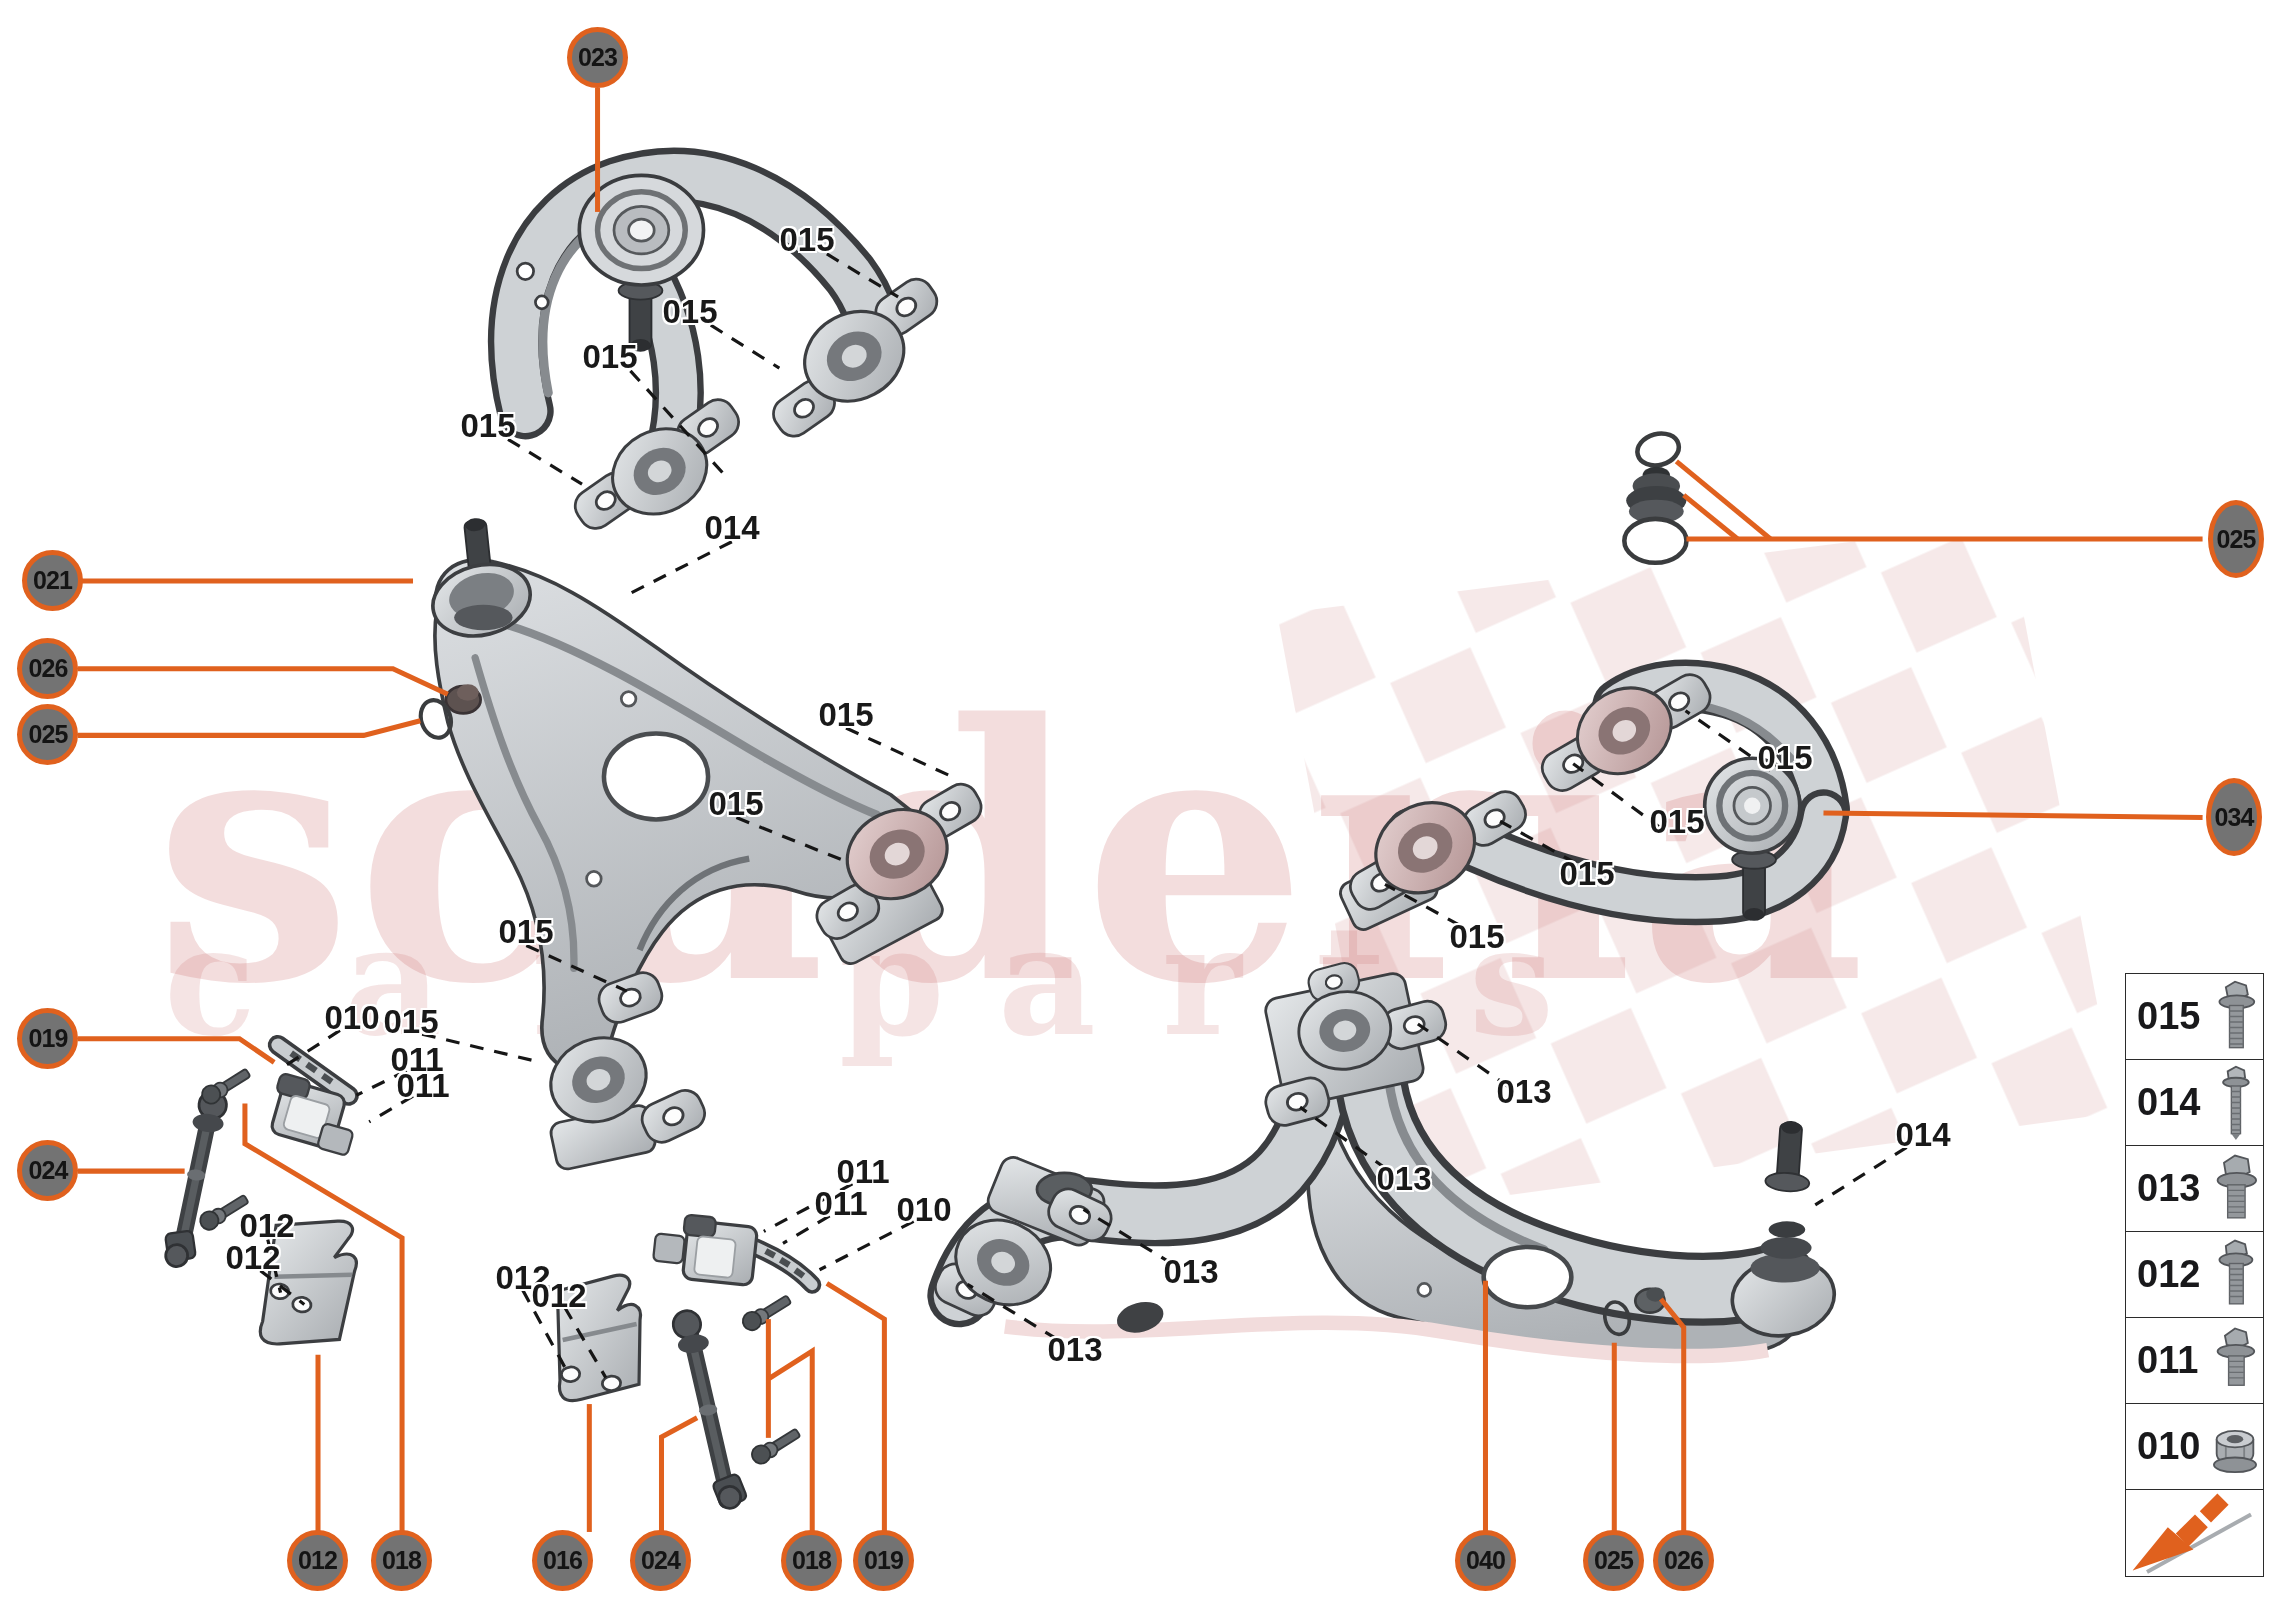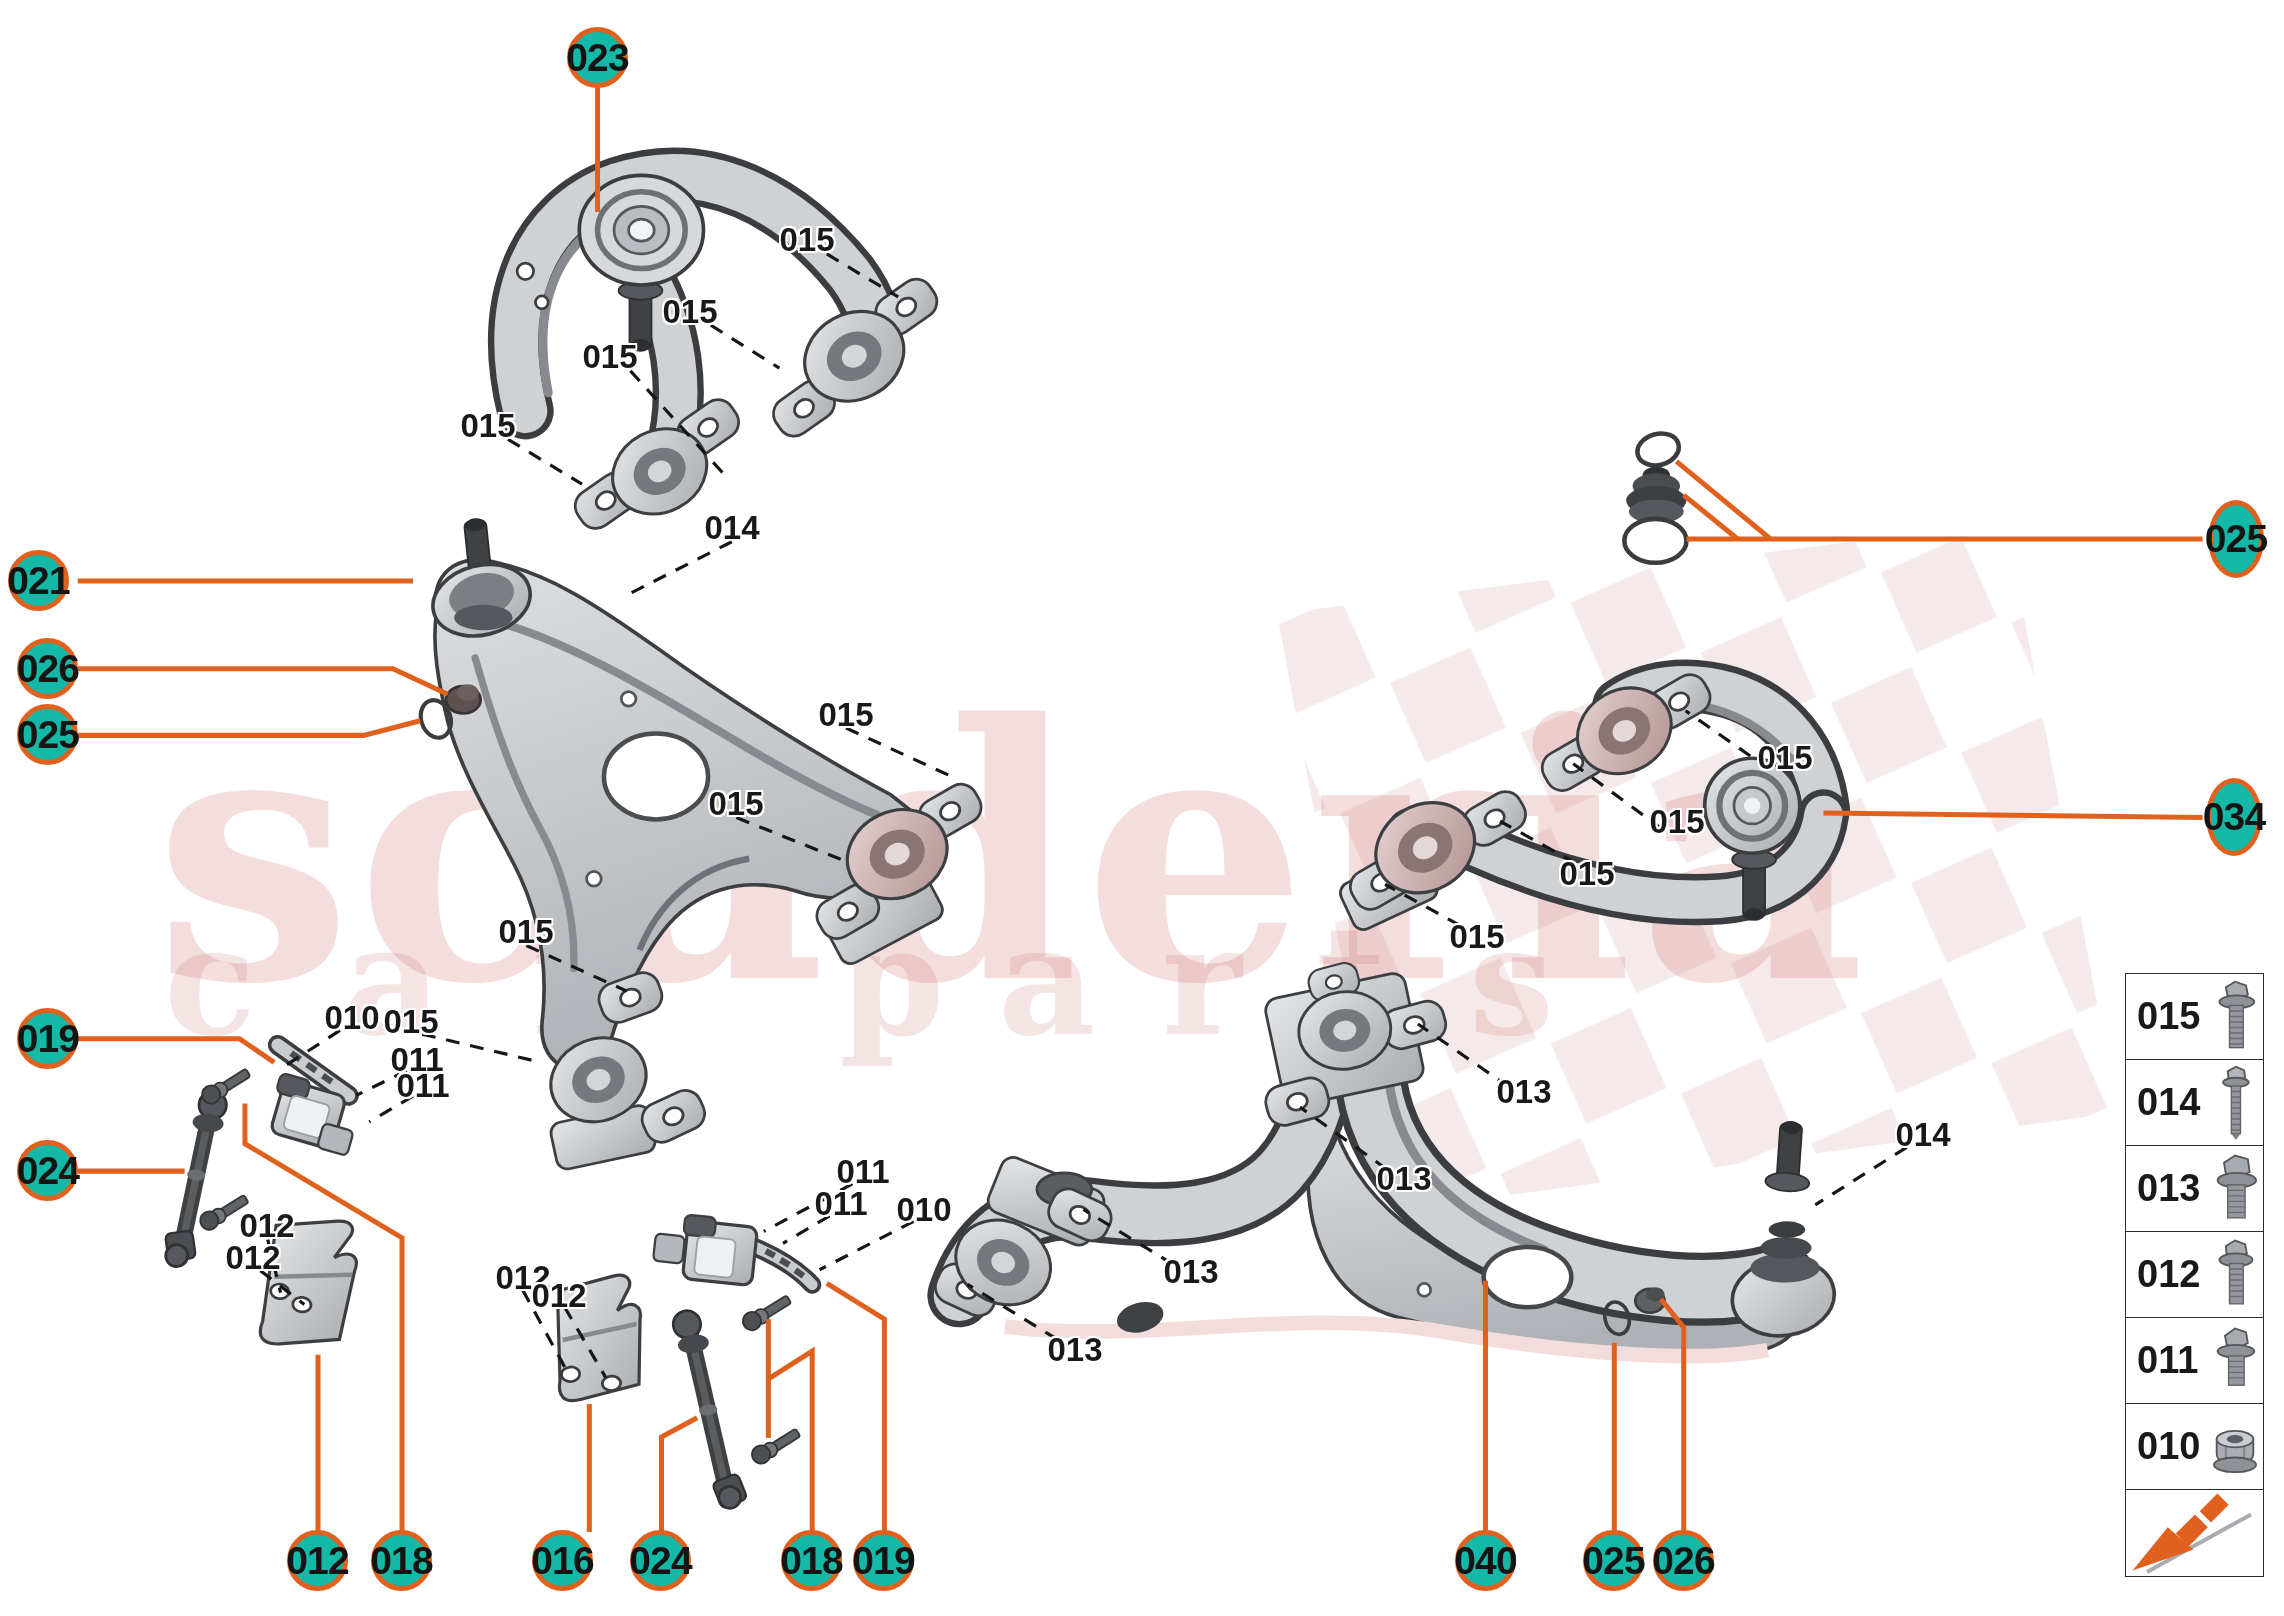"023" .callout { background: #14b8a6 -> #737373; font-size: 39px -> 25px }
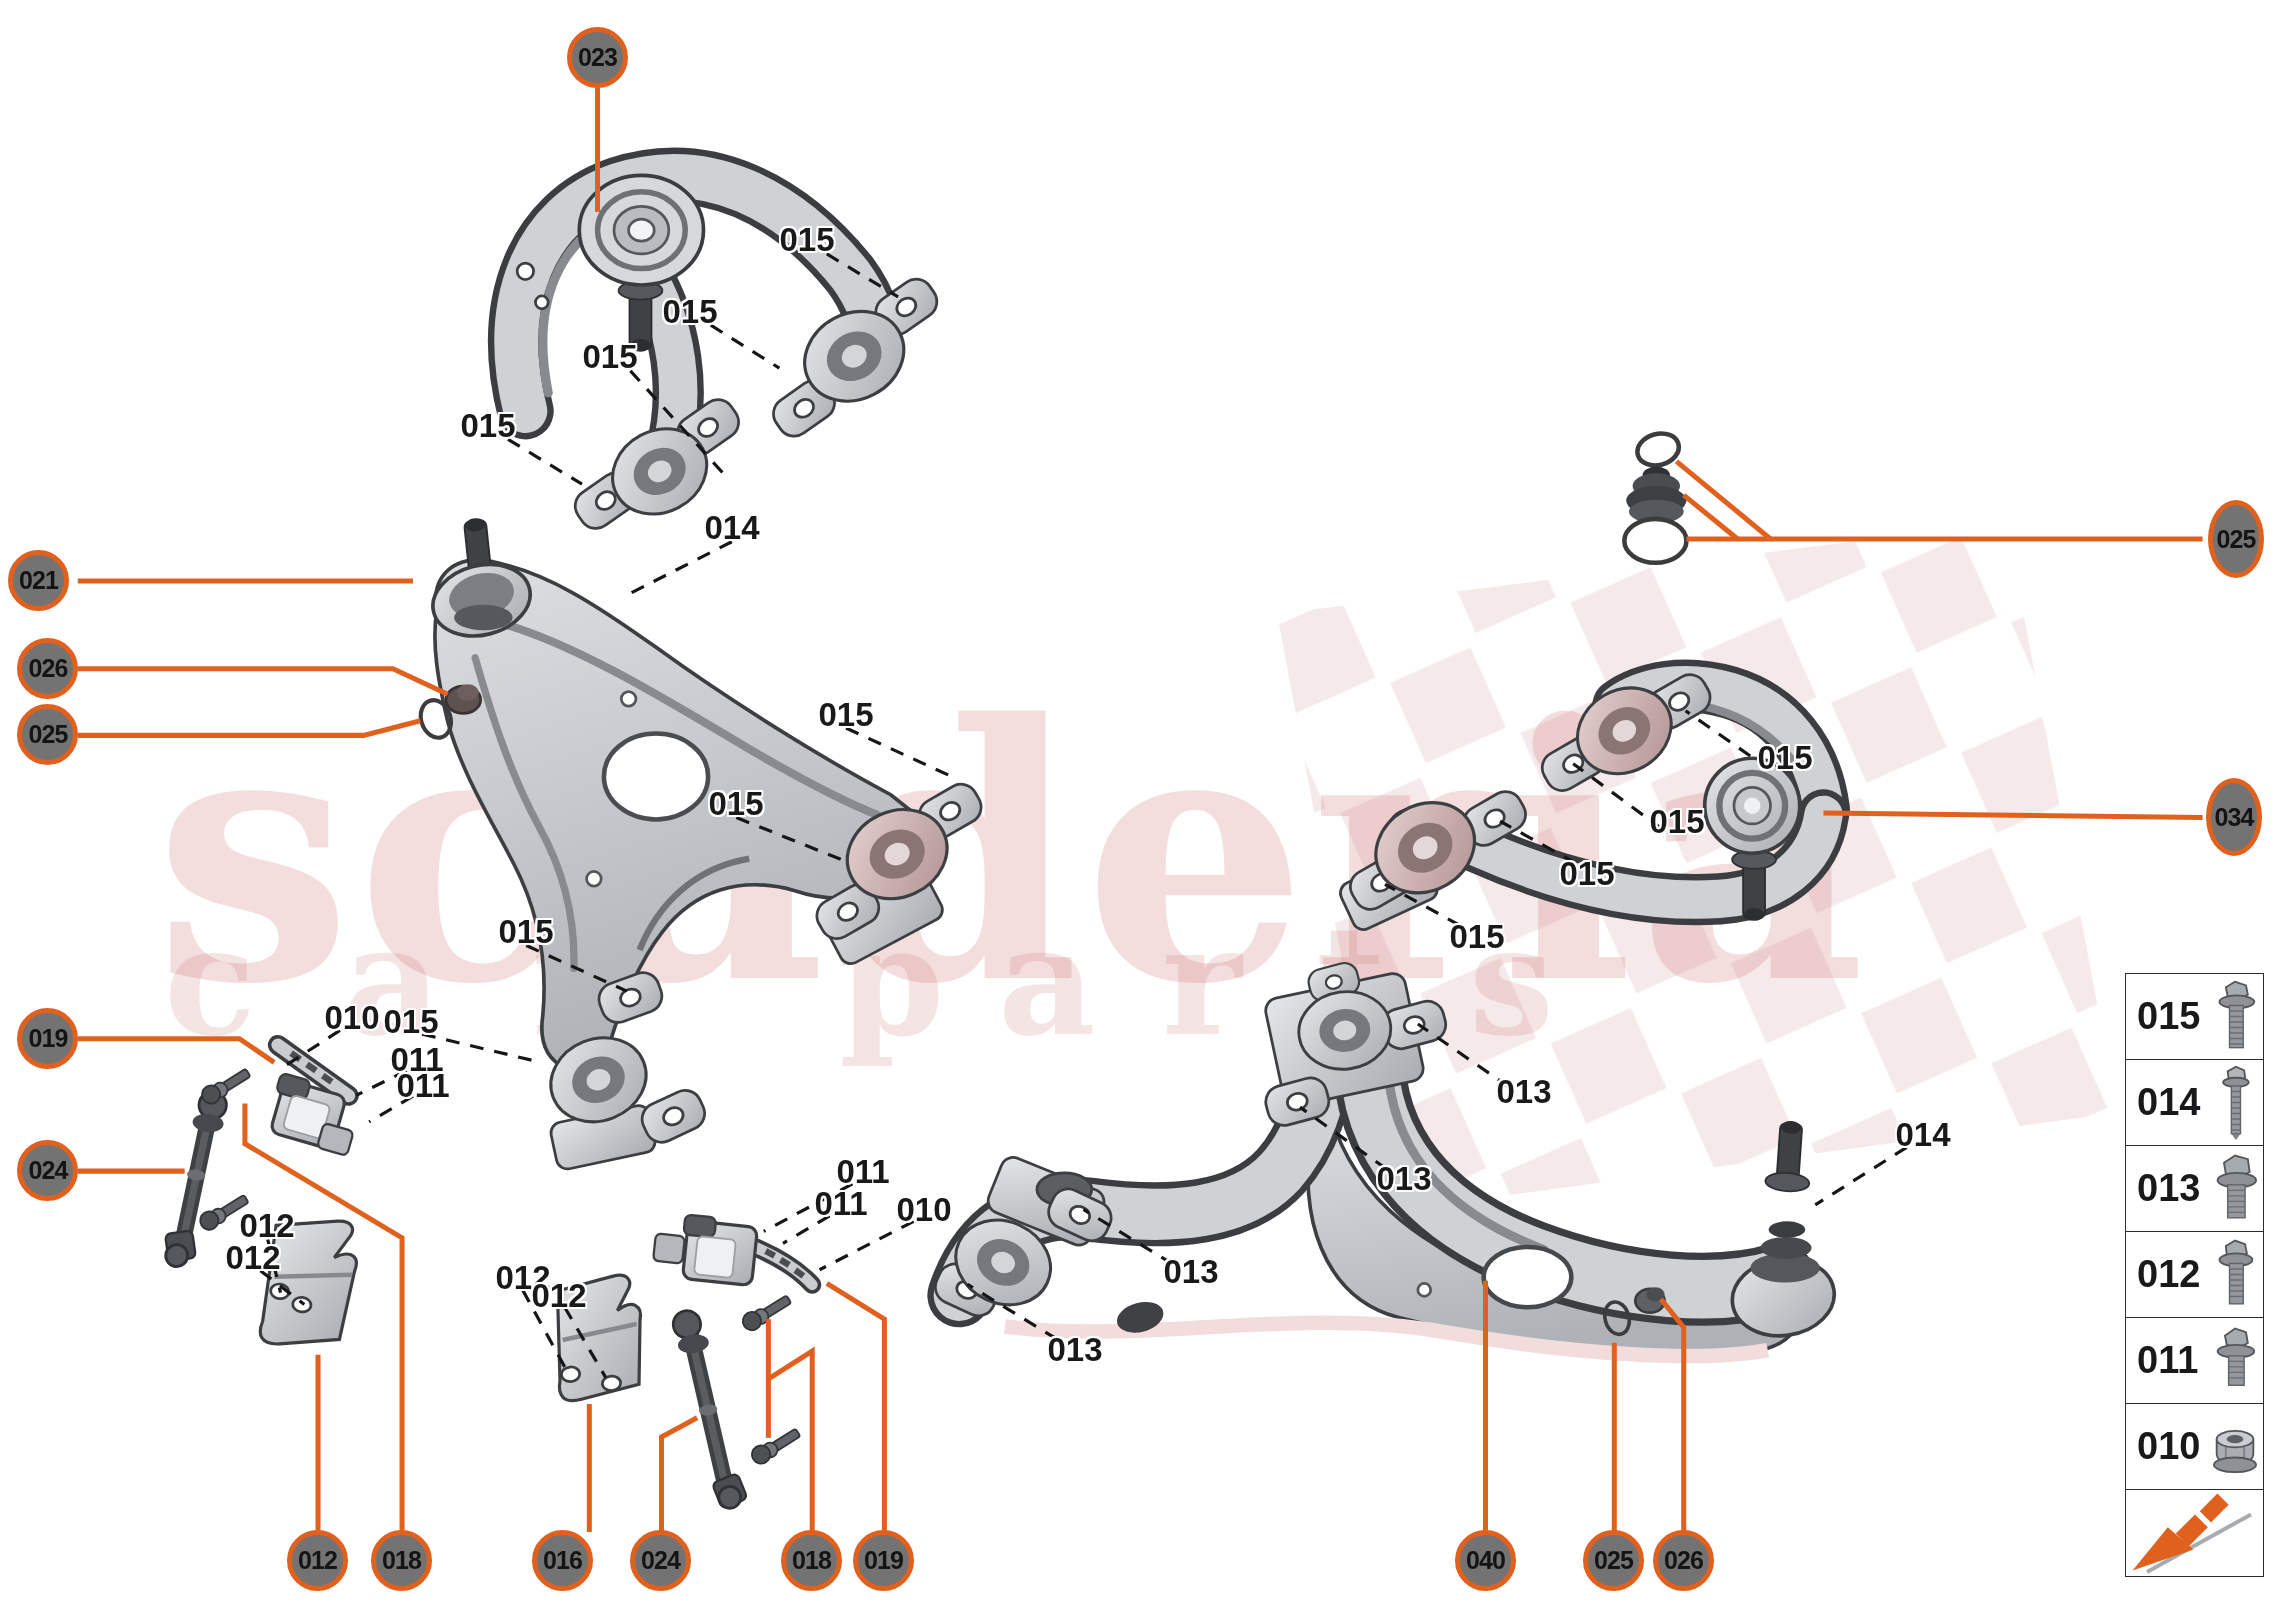"021" div.callout { left: 8px -> 22px }
